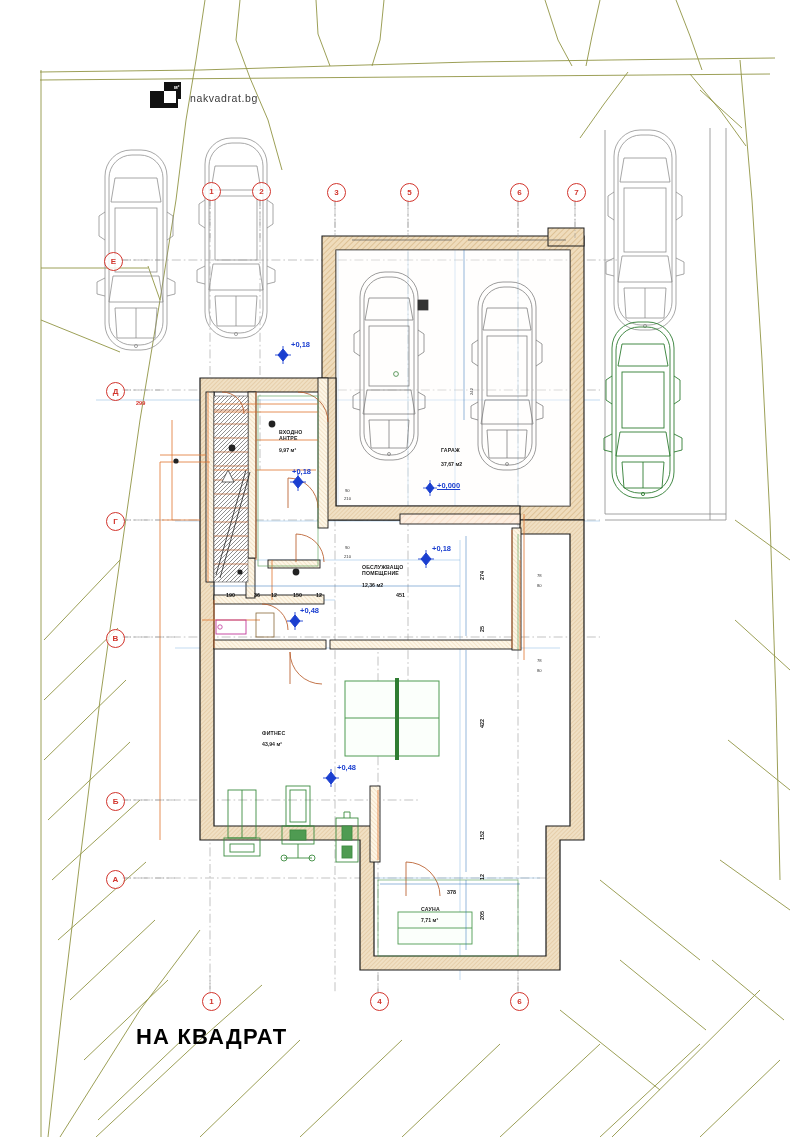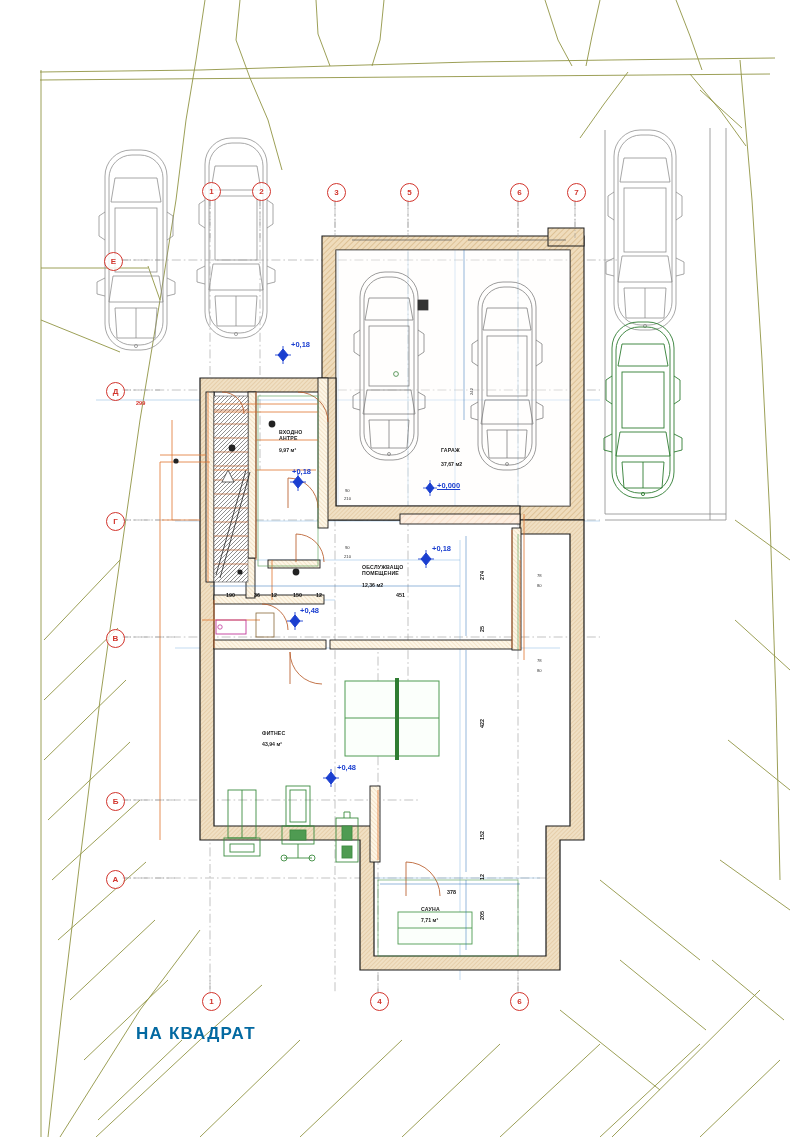"nakvadrat.bg" div { html: none -> <div> <div></div> <div></div> <div></div> <div></div> <div>м²</div> <div>nakvadrat.bg</div> </div> }
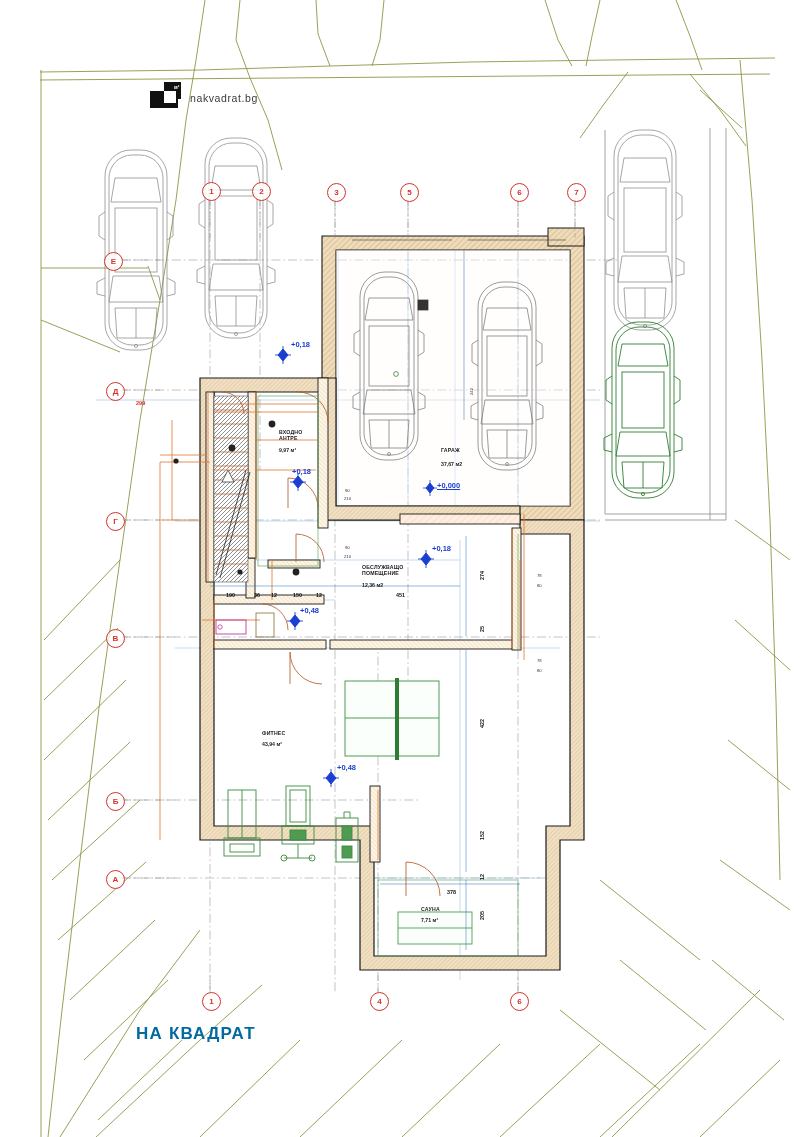"НА КВАДРАТ" #watermark { color: #0369a1 -> #000000; font-size: 17px -> 22px }
